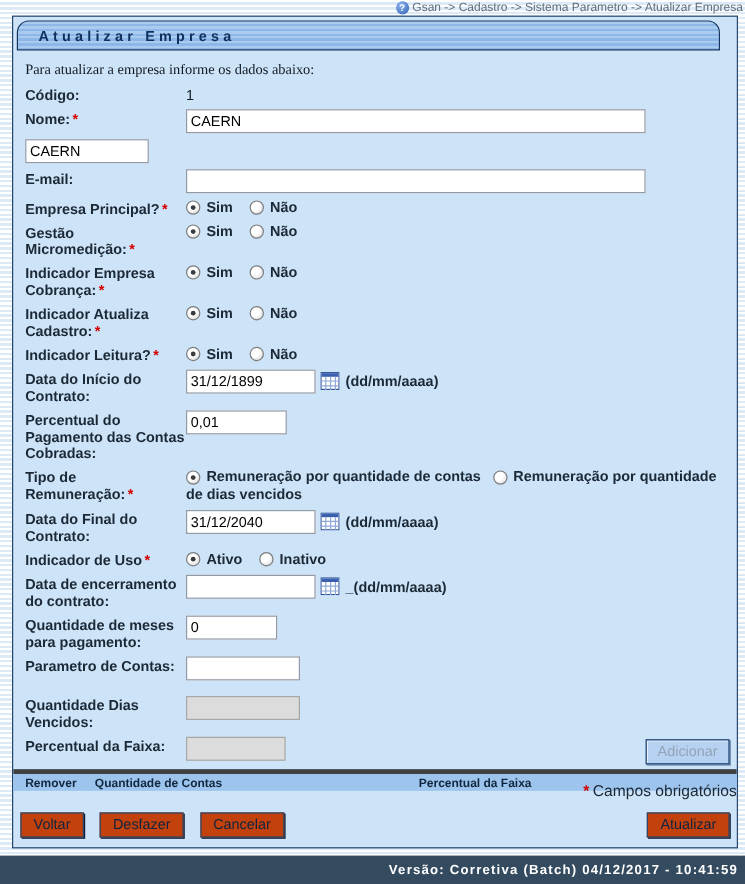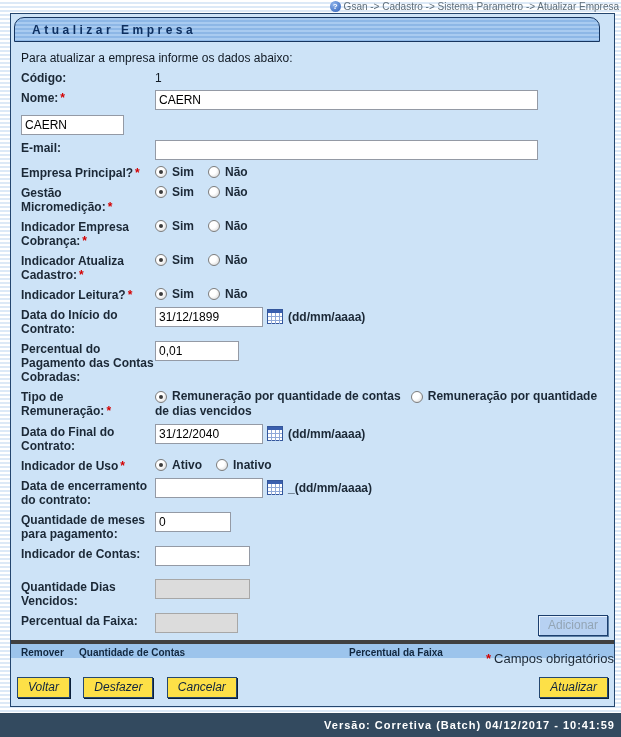"Para atualizar a empresa informe" .intro { font-family: none -> Liberation Serif, serif }
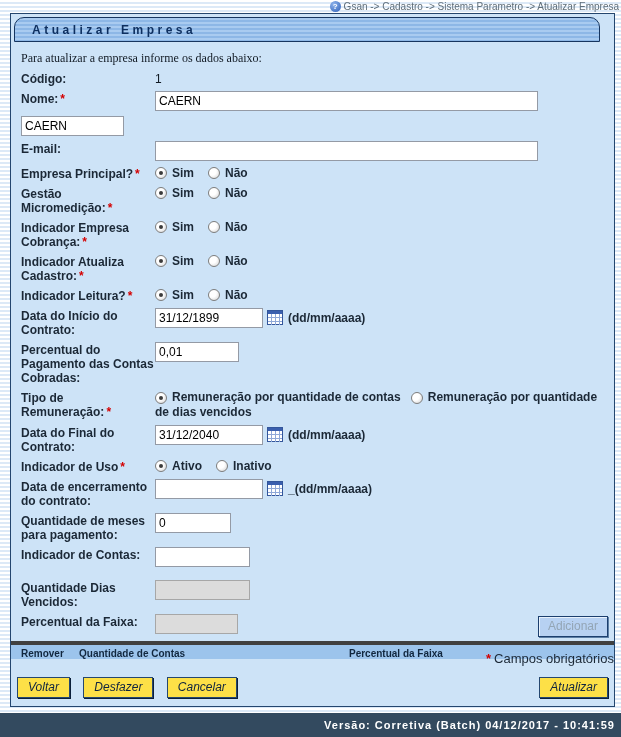"Indicador de Contas:" span { text: Indicador -> Parametro }
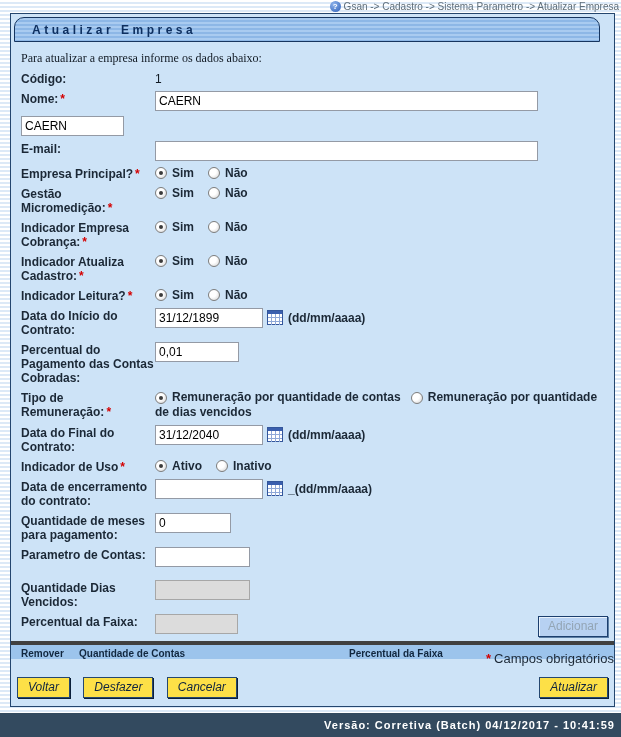"Voltar" .btn { background: #fde047 -> #c2410c; font-style: italic -> none }
